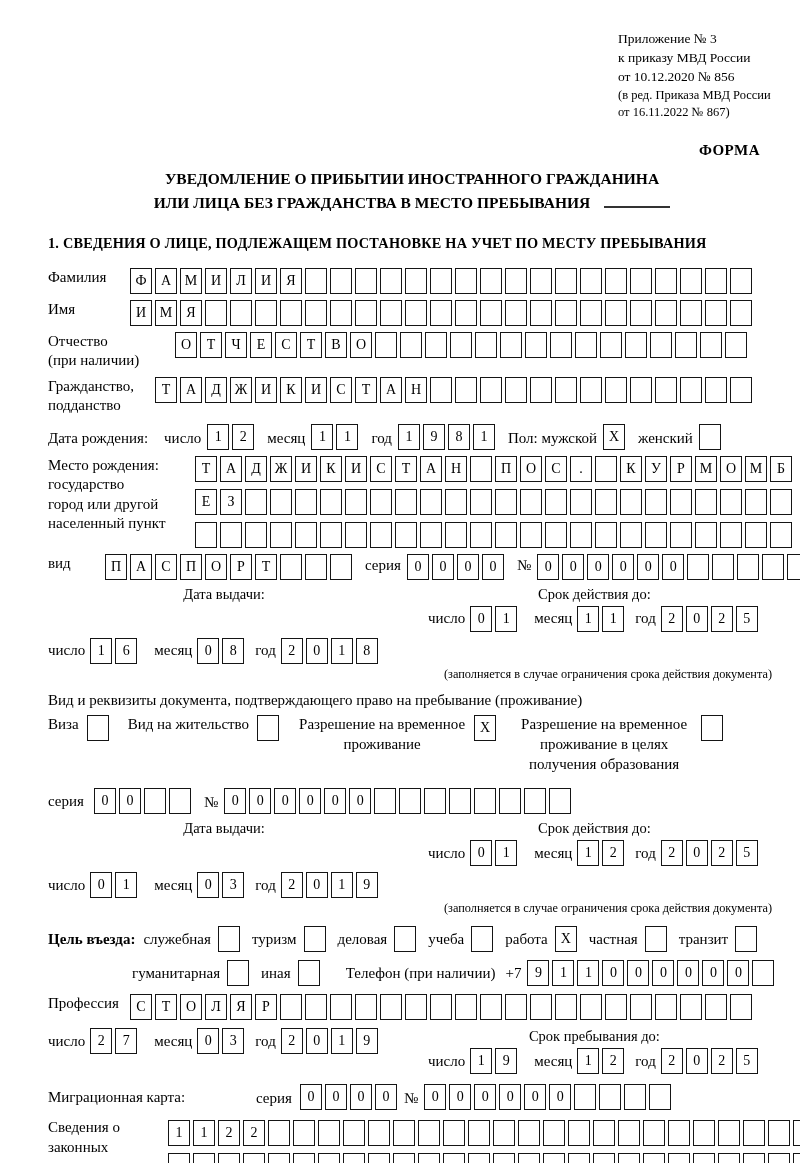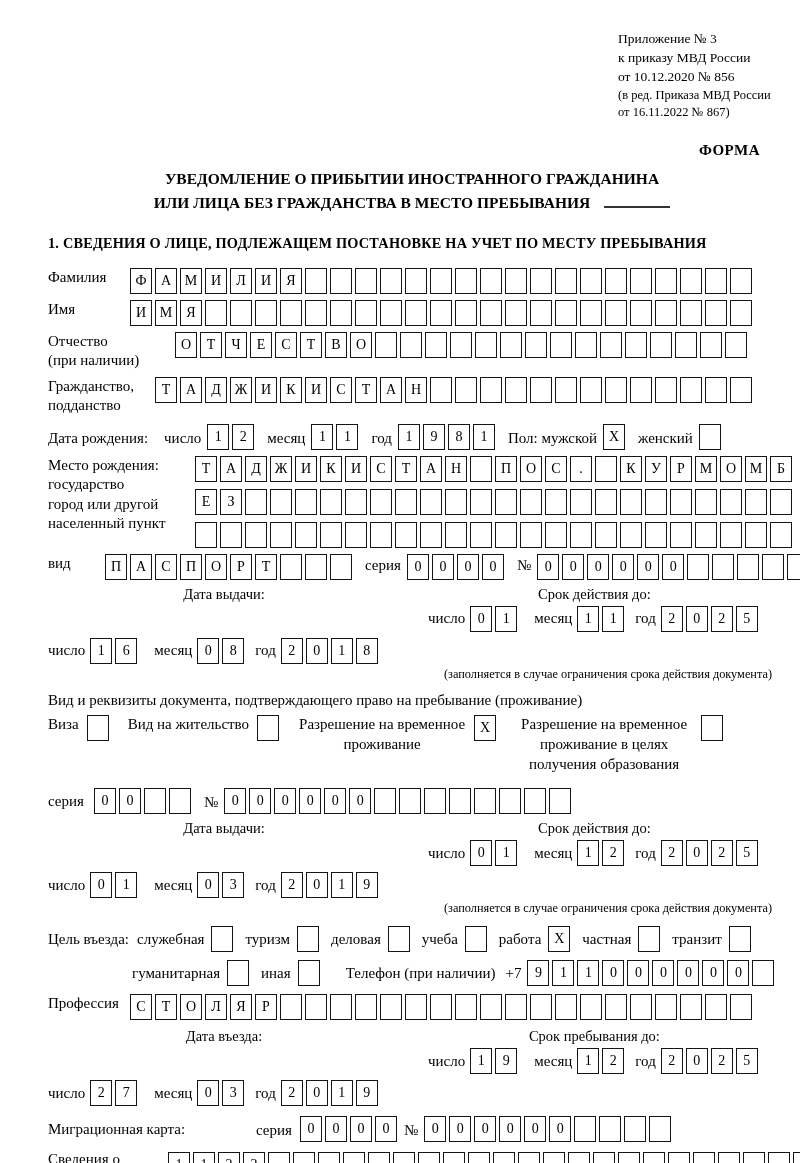"Цель въезда:" span.flabel { font-weight: none -> bold }
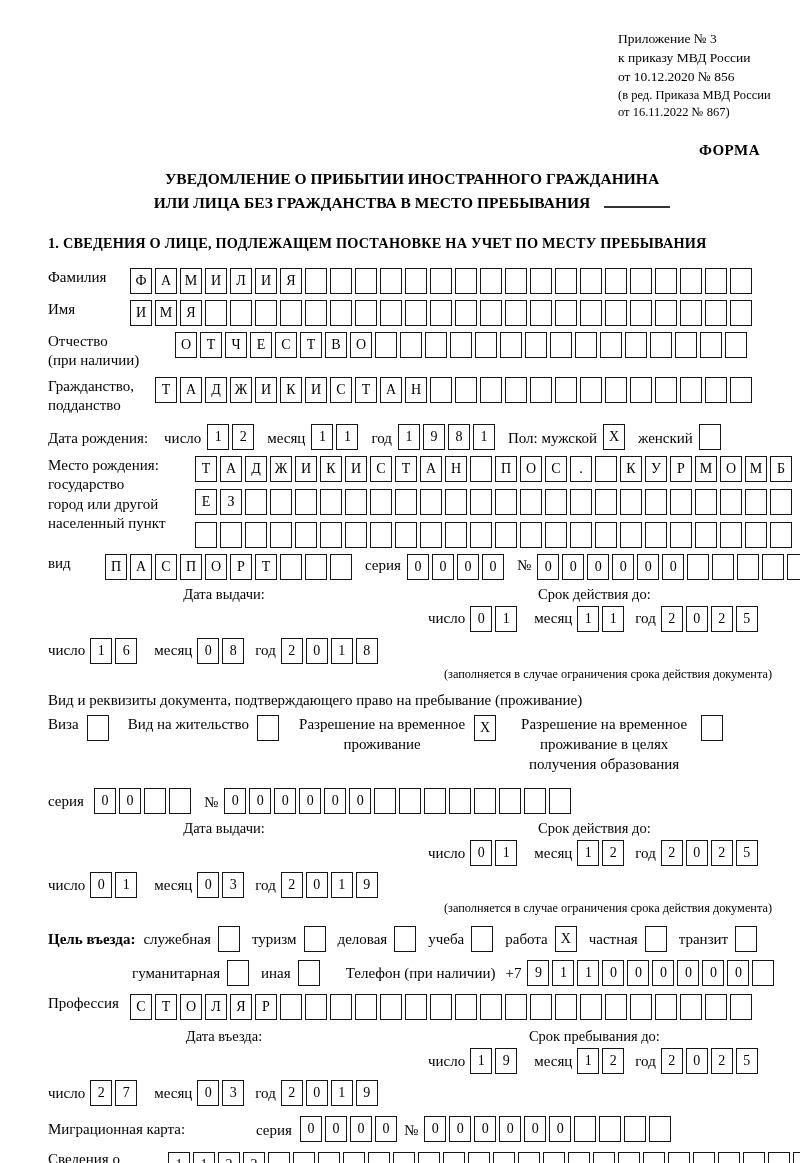"Дата въезда:" div.dhead { html: <div>Дата въезда:</div> -> none }
